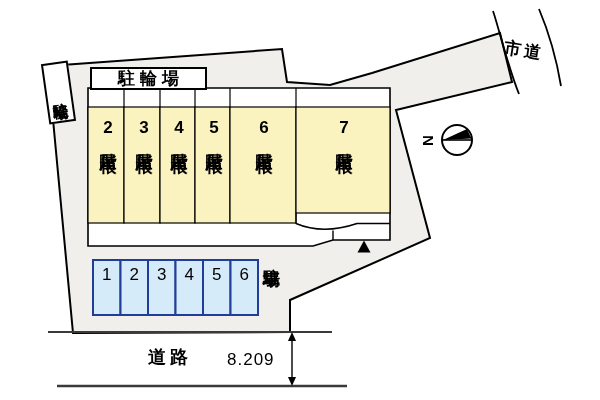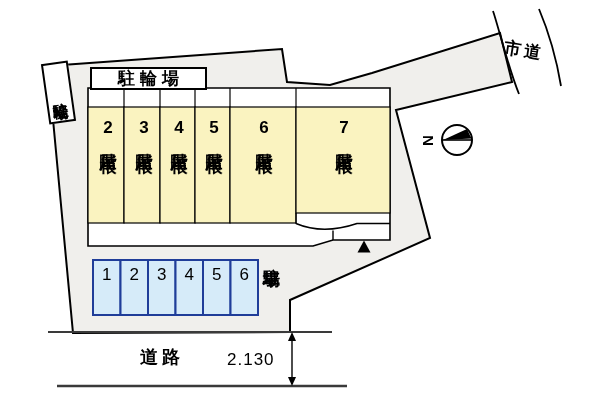"道路" #road-label { left: 140px -> 148px }
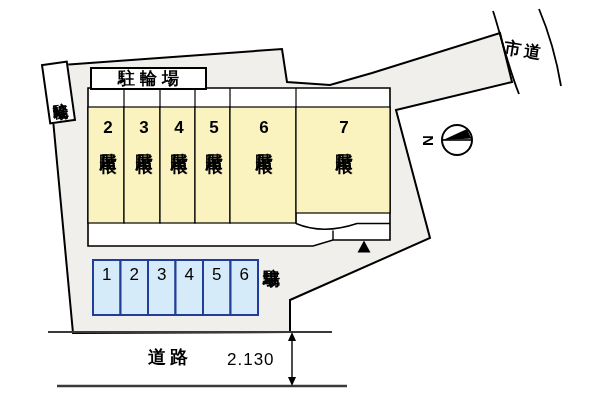"2.130" div.lbl { text: 2.130 -> 8.209 }
